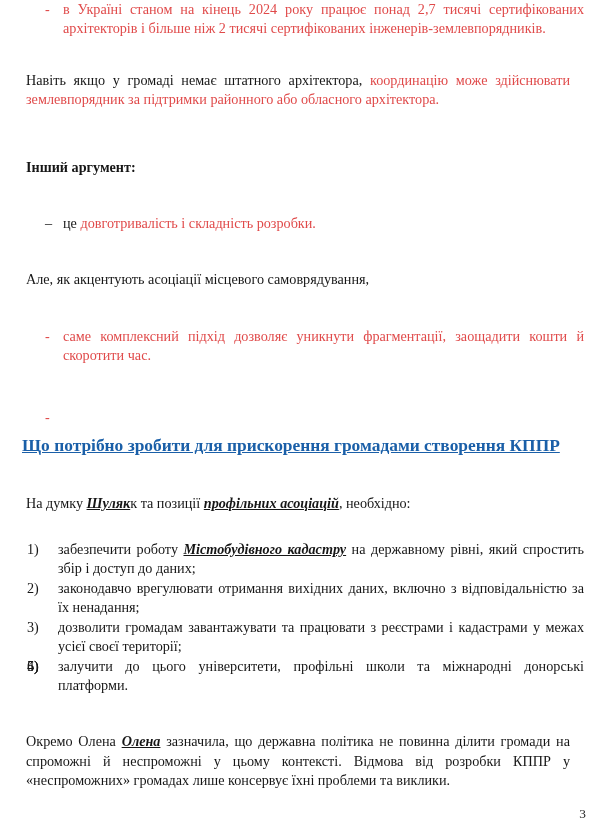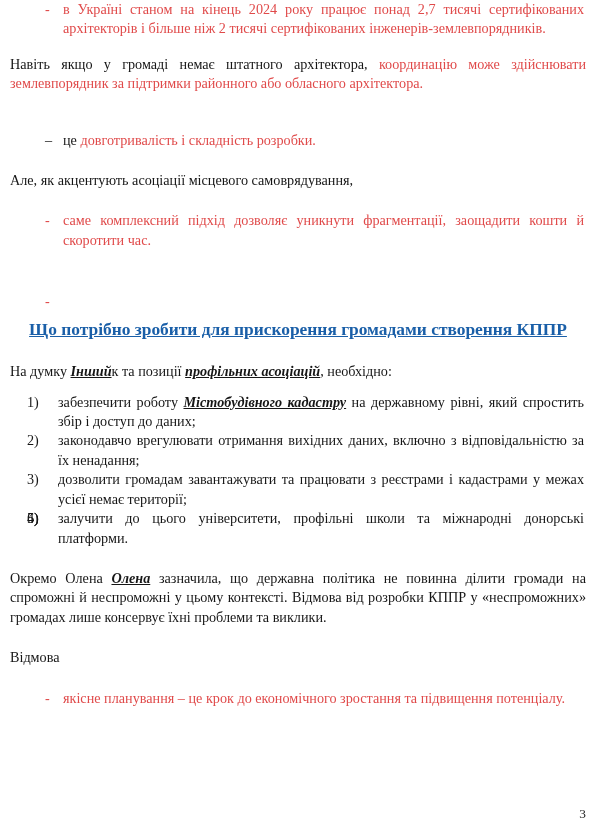"Навіть якщо у громаді немає" .para { margin: 0 -> 16px }
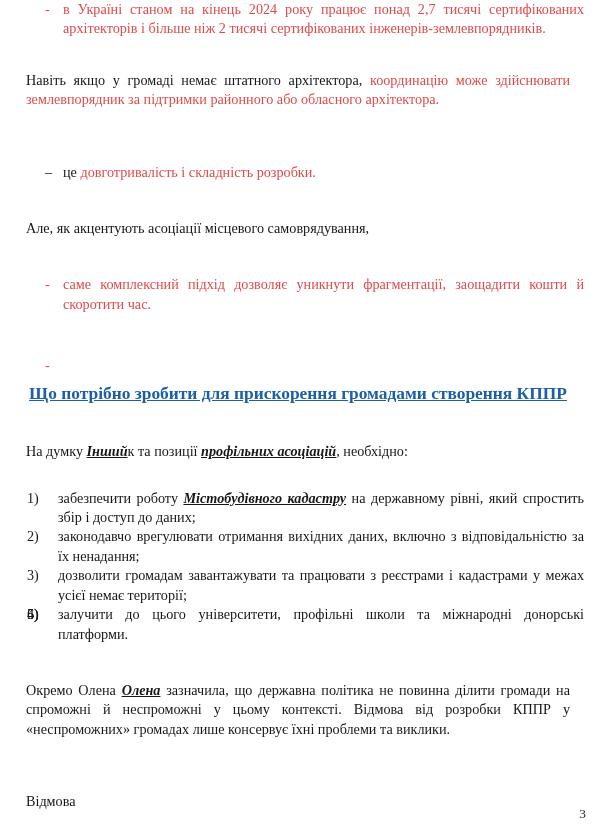"Інший аргумент:" p.para { html: none -> <p>Інший аргумент:</p> }
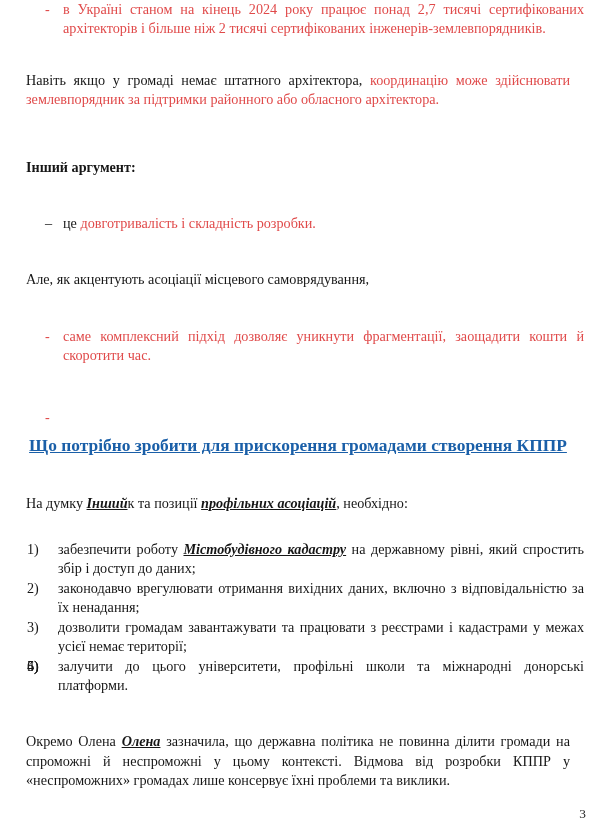"Що потрібно зробити для прискорення" .section-heading { text-align: center -> none }
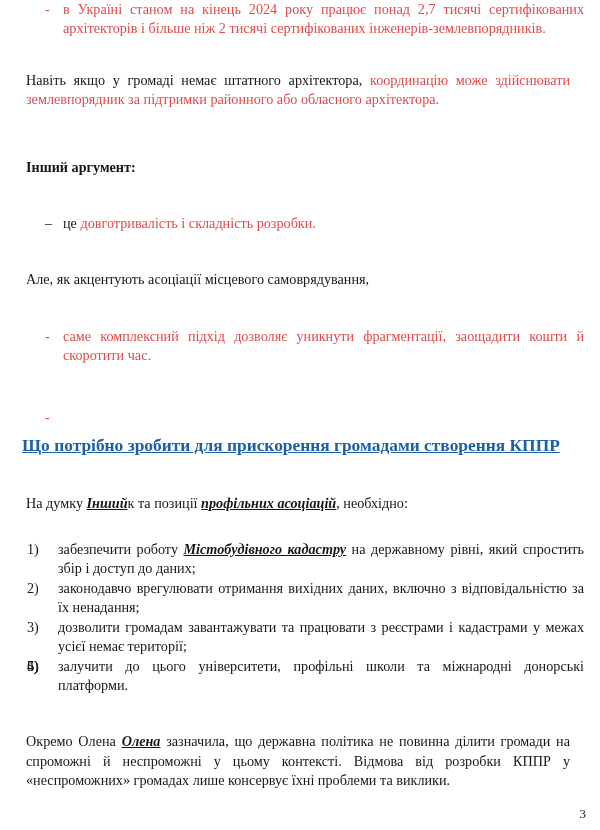"Інший" span.biu { text: Інший -> Шуляк }
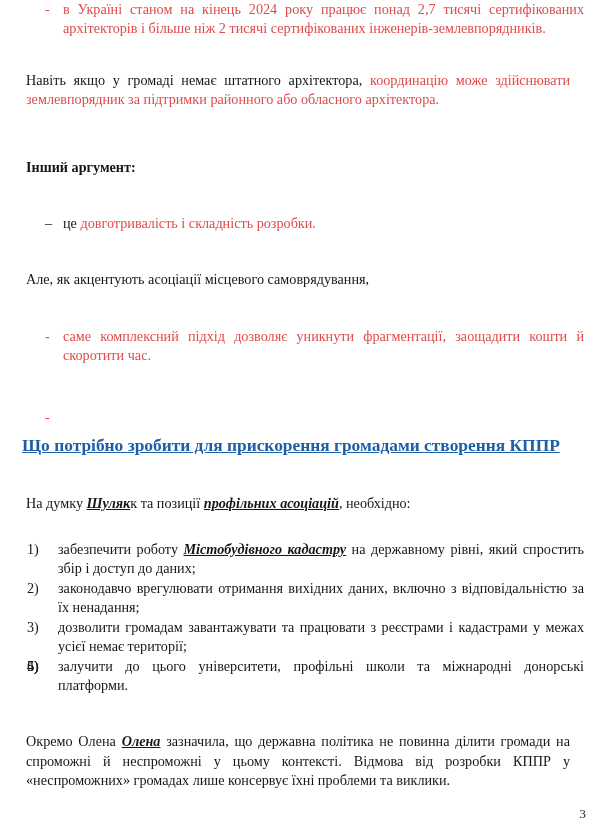"дозволити громадам завантажувати та" span { text: немає -> своєї }
